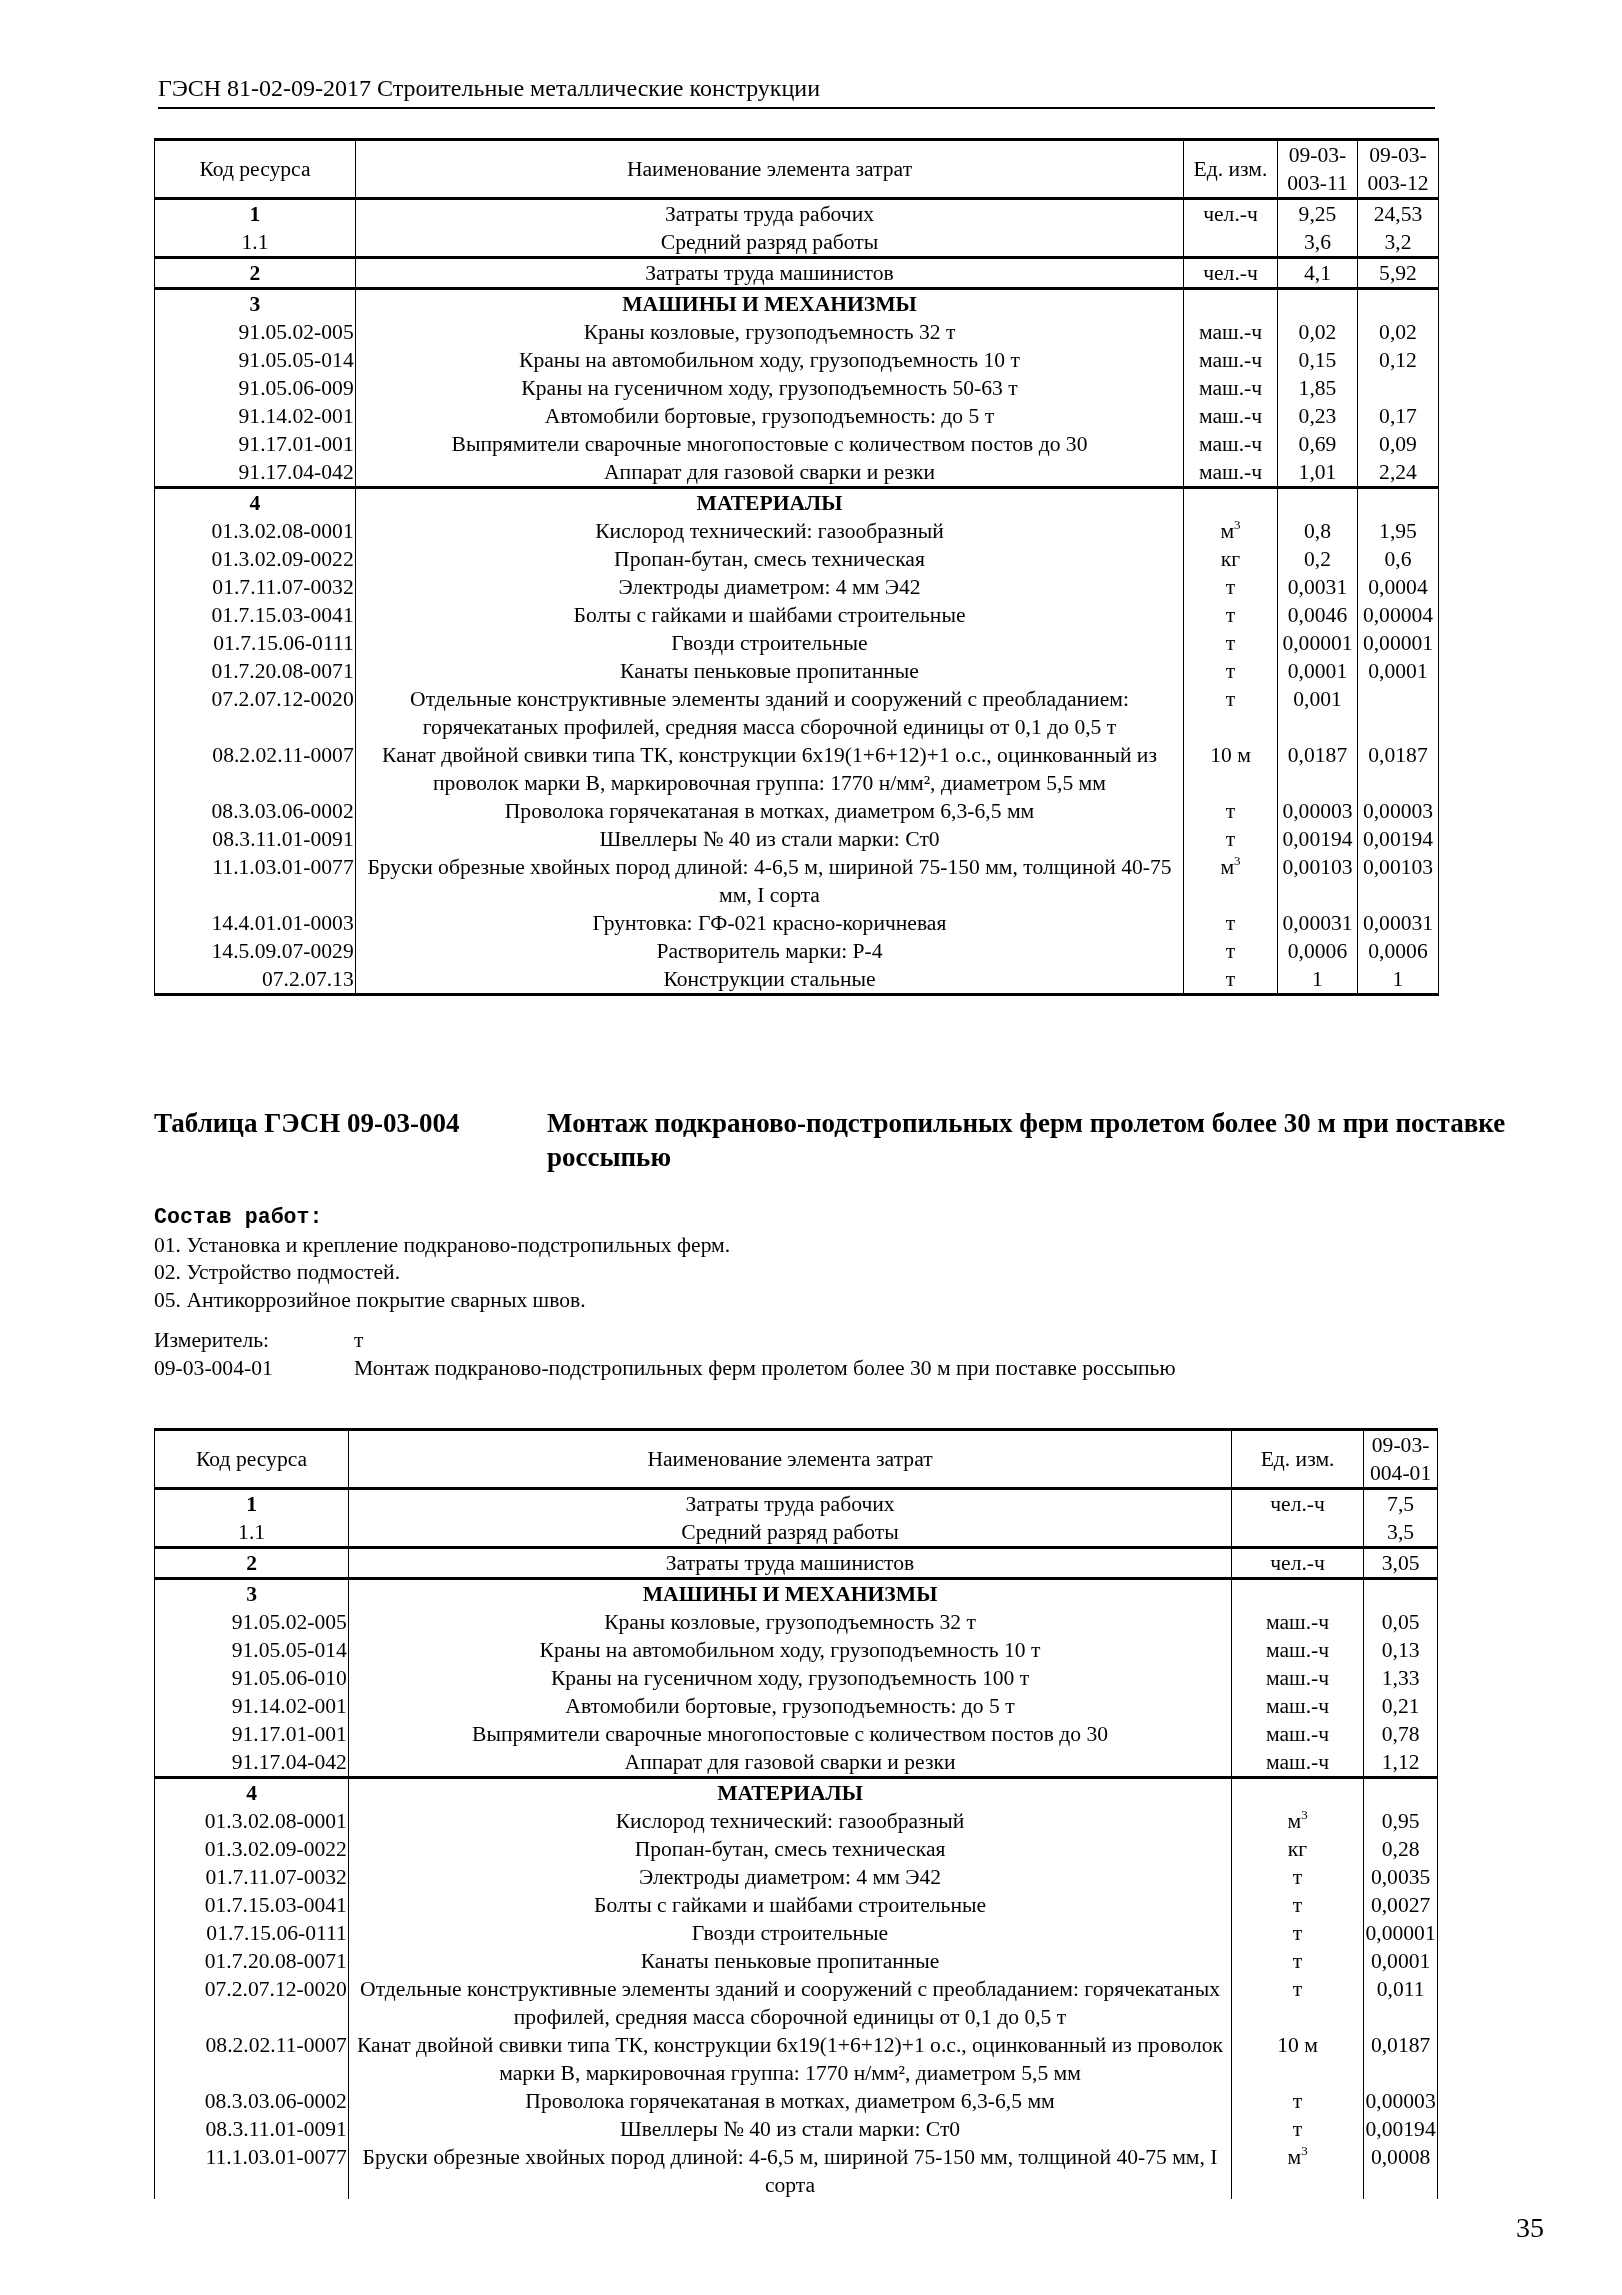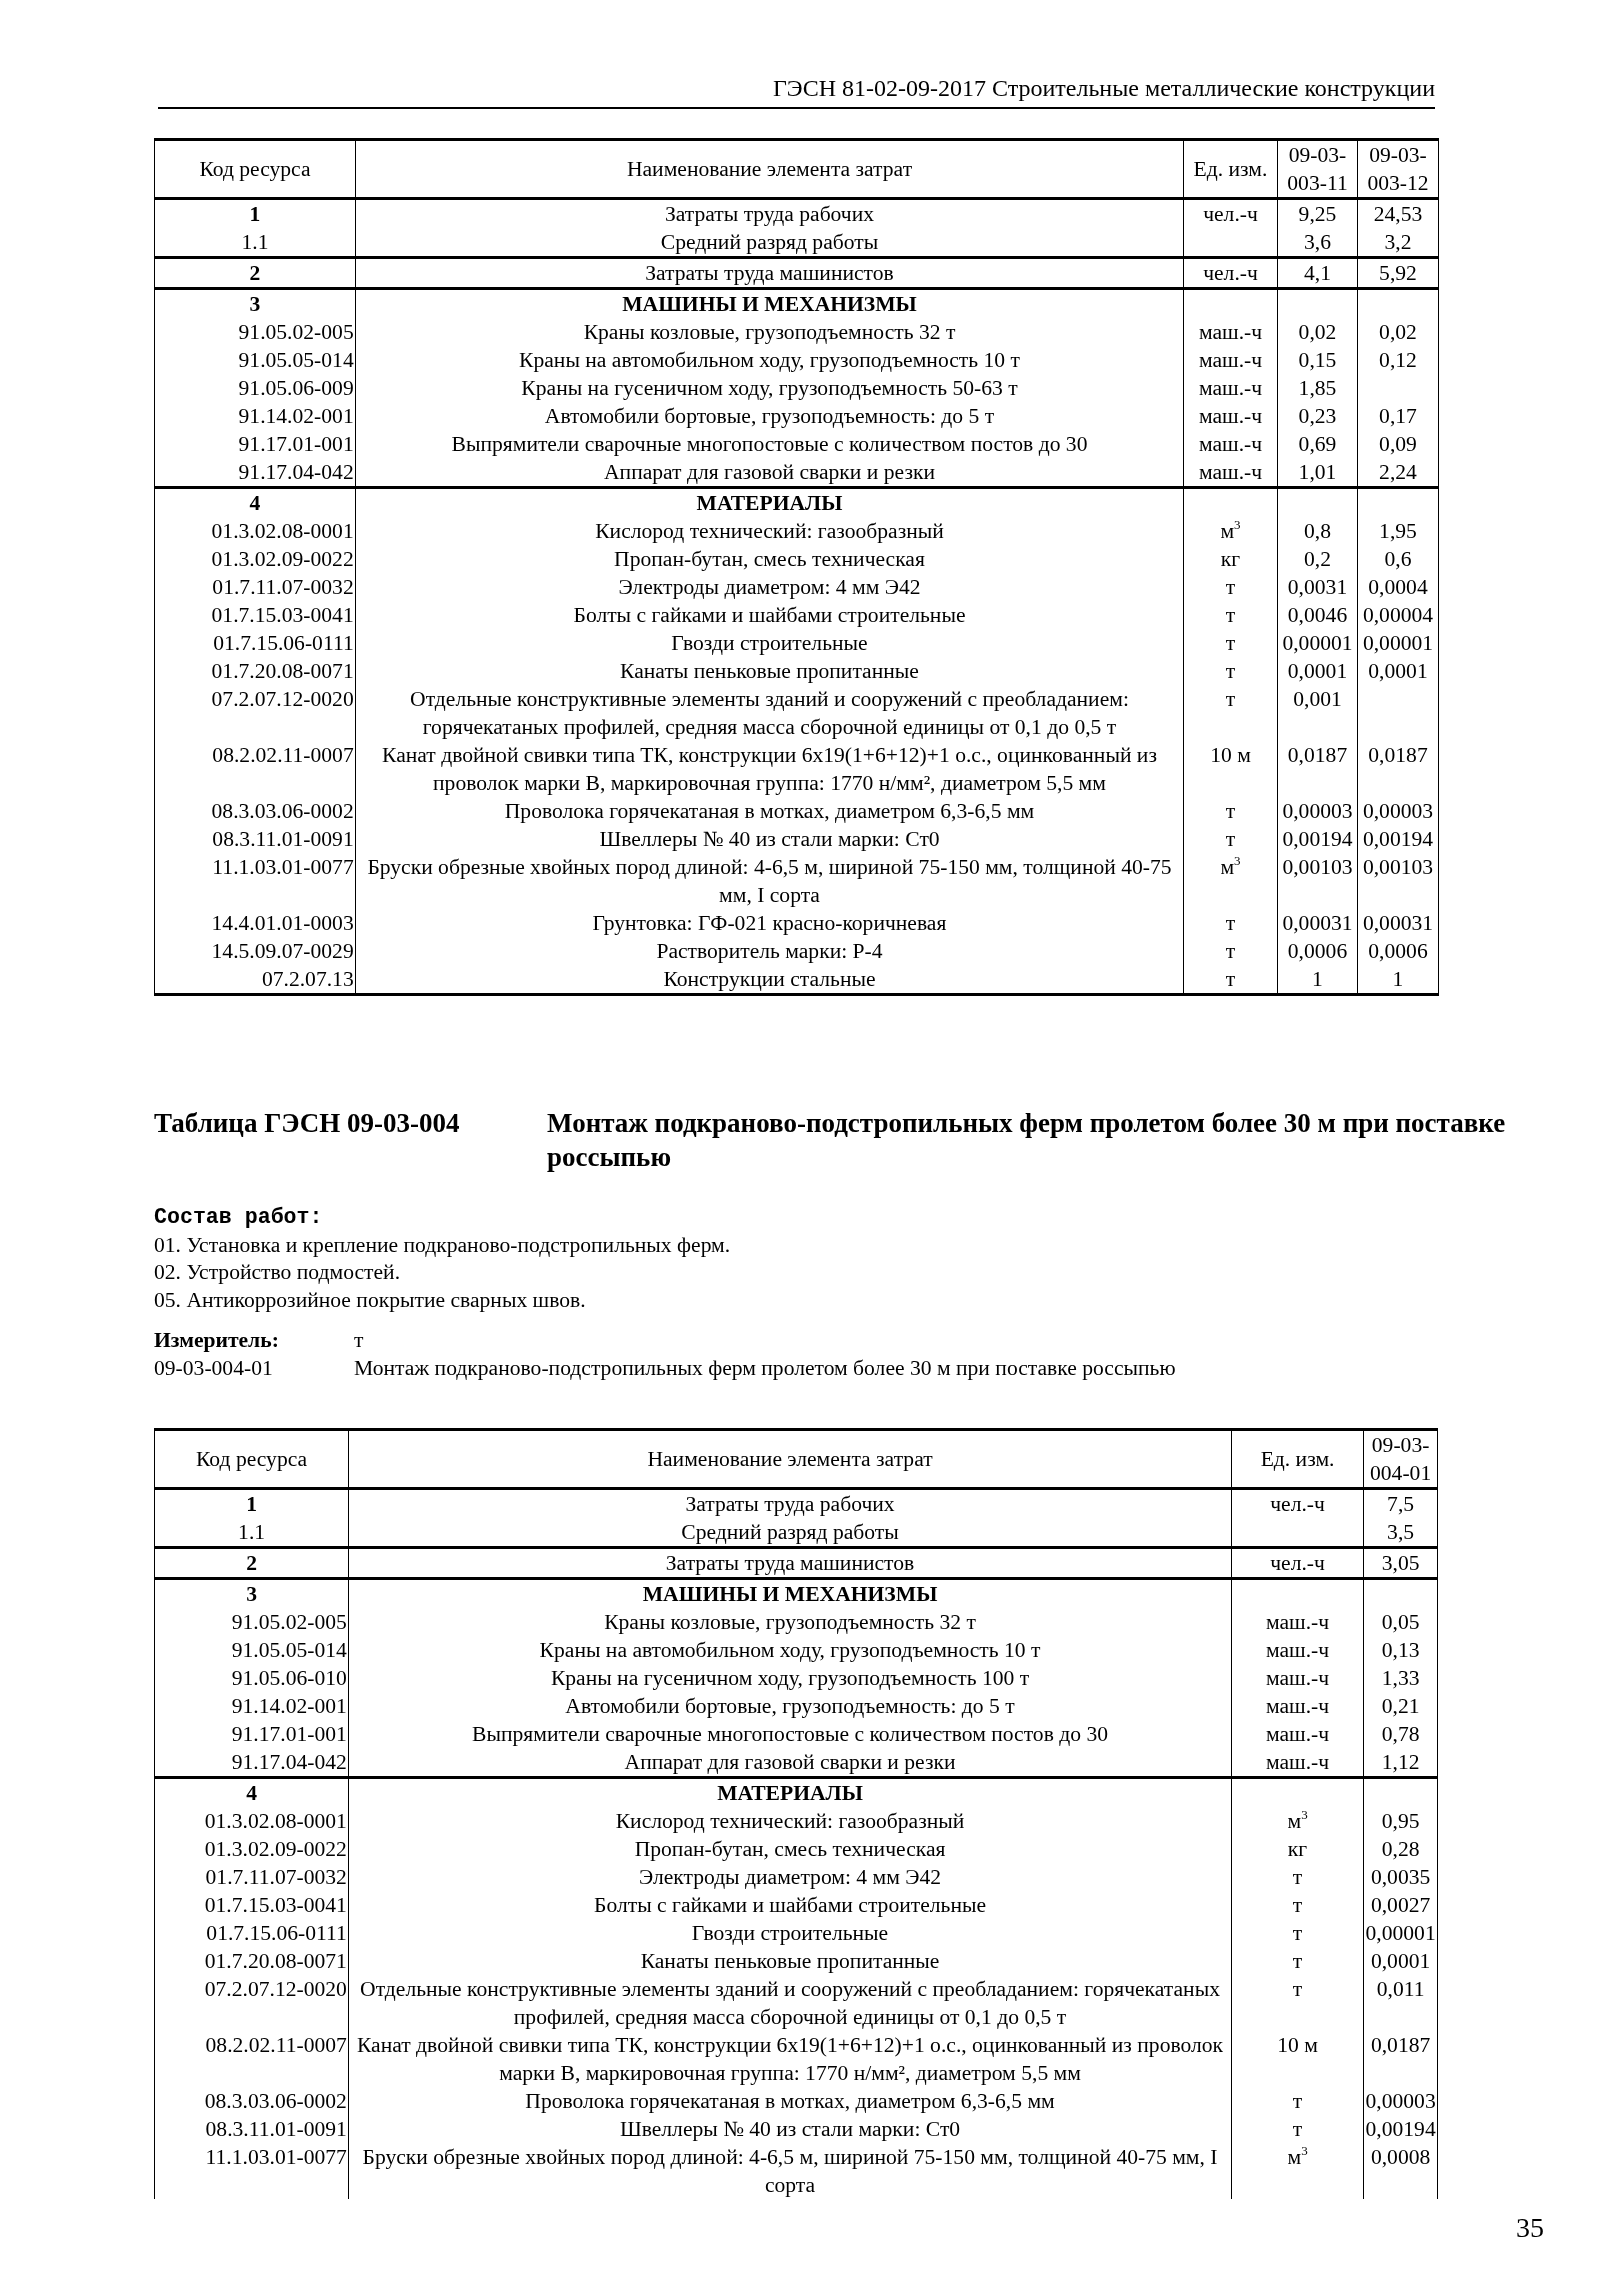"ГЭСН 81-02-09-2017 Строительные" .running-header { text-align: right -> none }
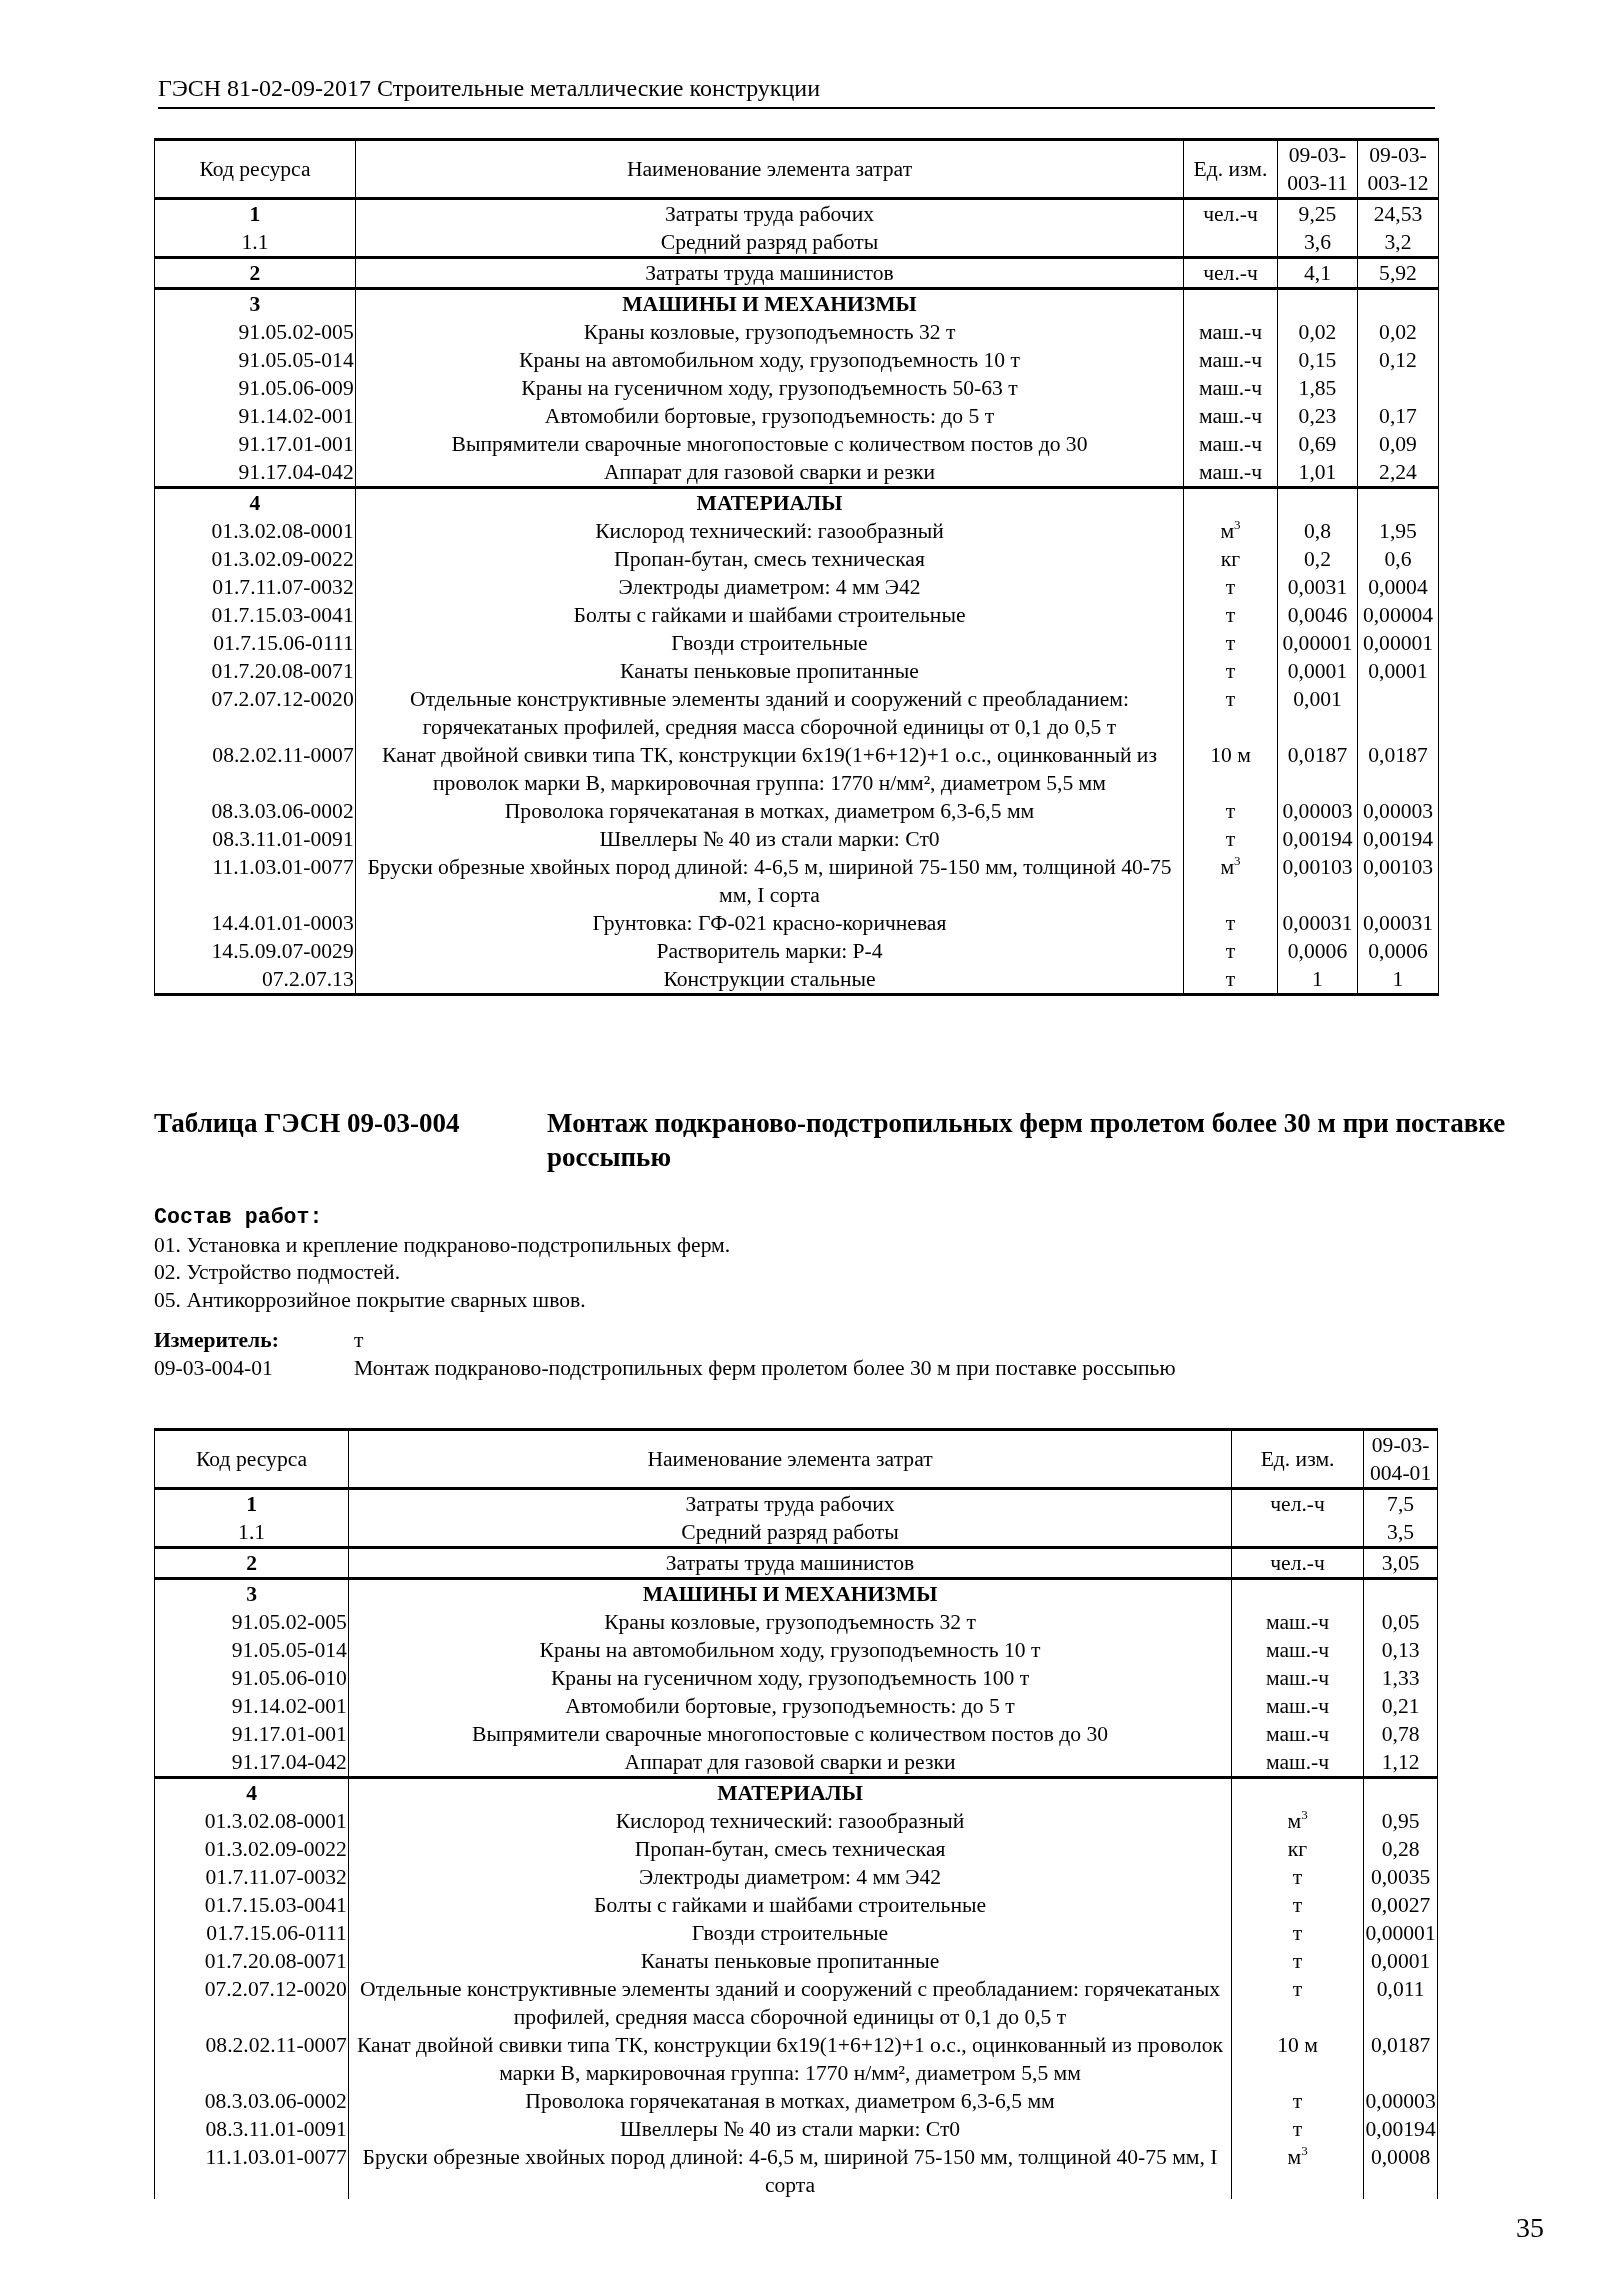"Измеритель:" .meter .k.bold { font-weight: bold -> normal }
